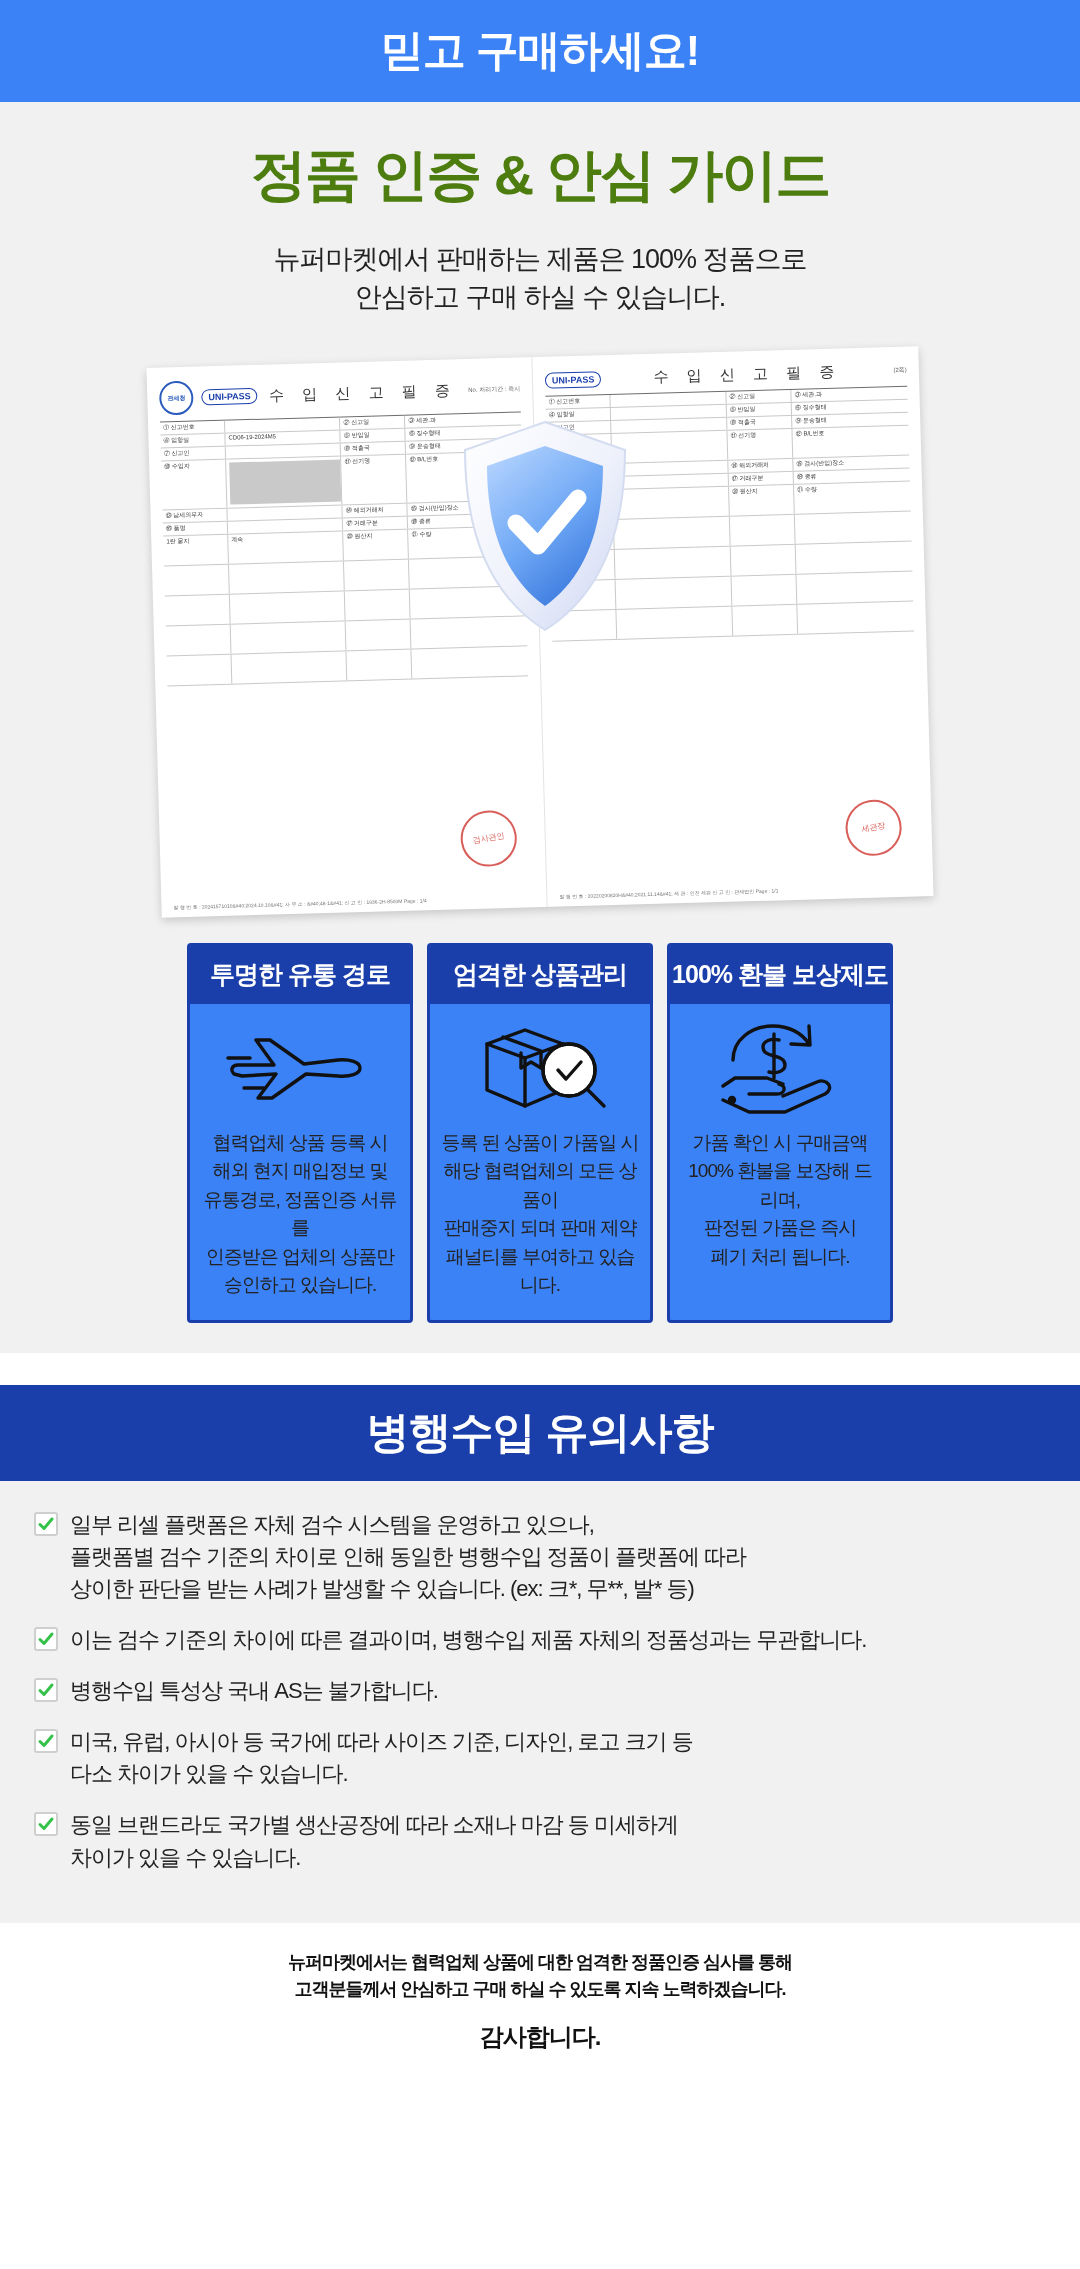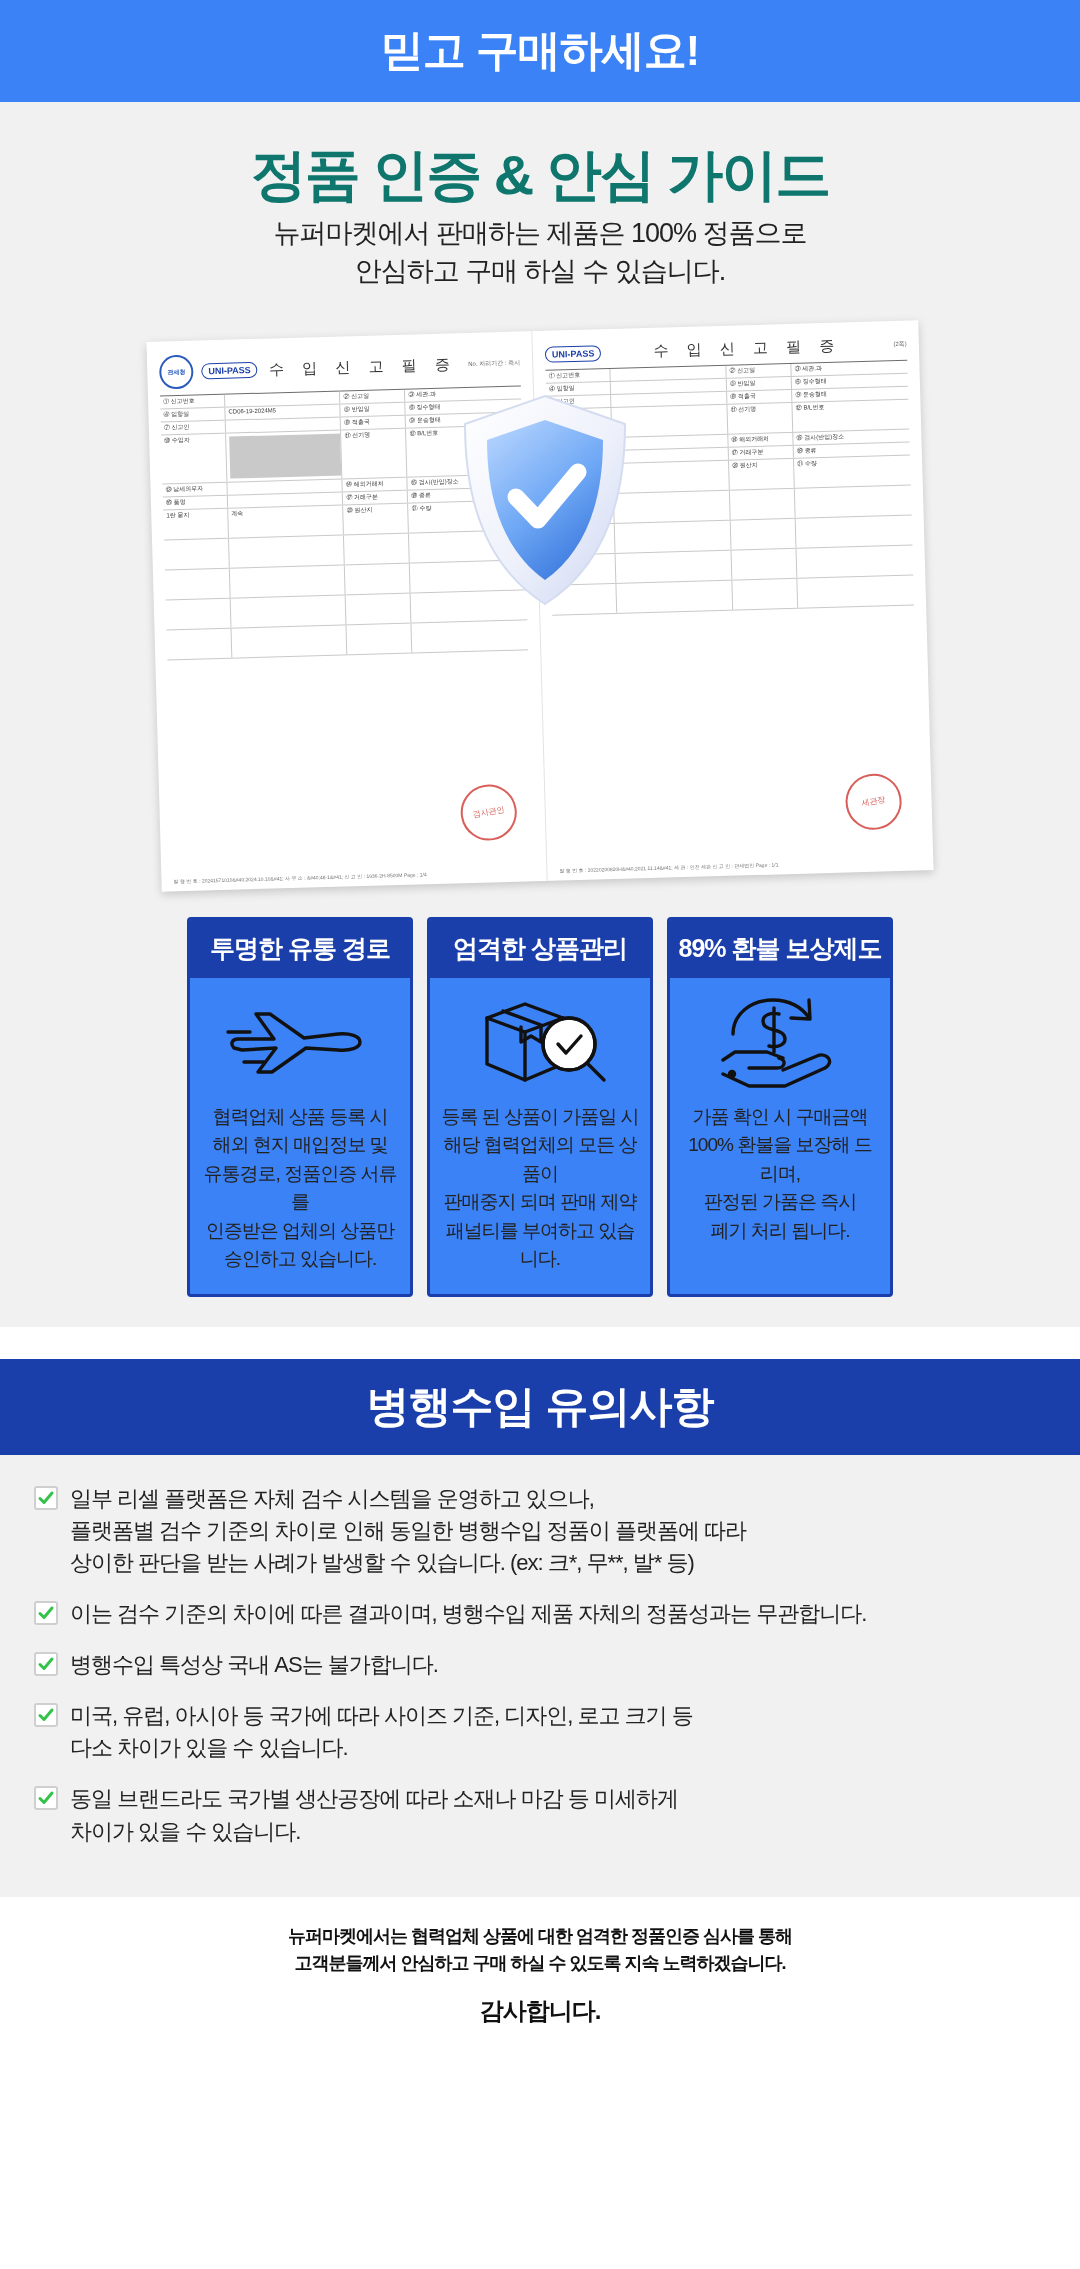"정품 인증 & 안심 가이드" .main-title { color: #0f766e -> #4d7c0f; margin-bottom: none -> 26px }
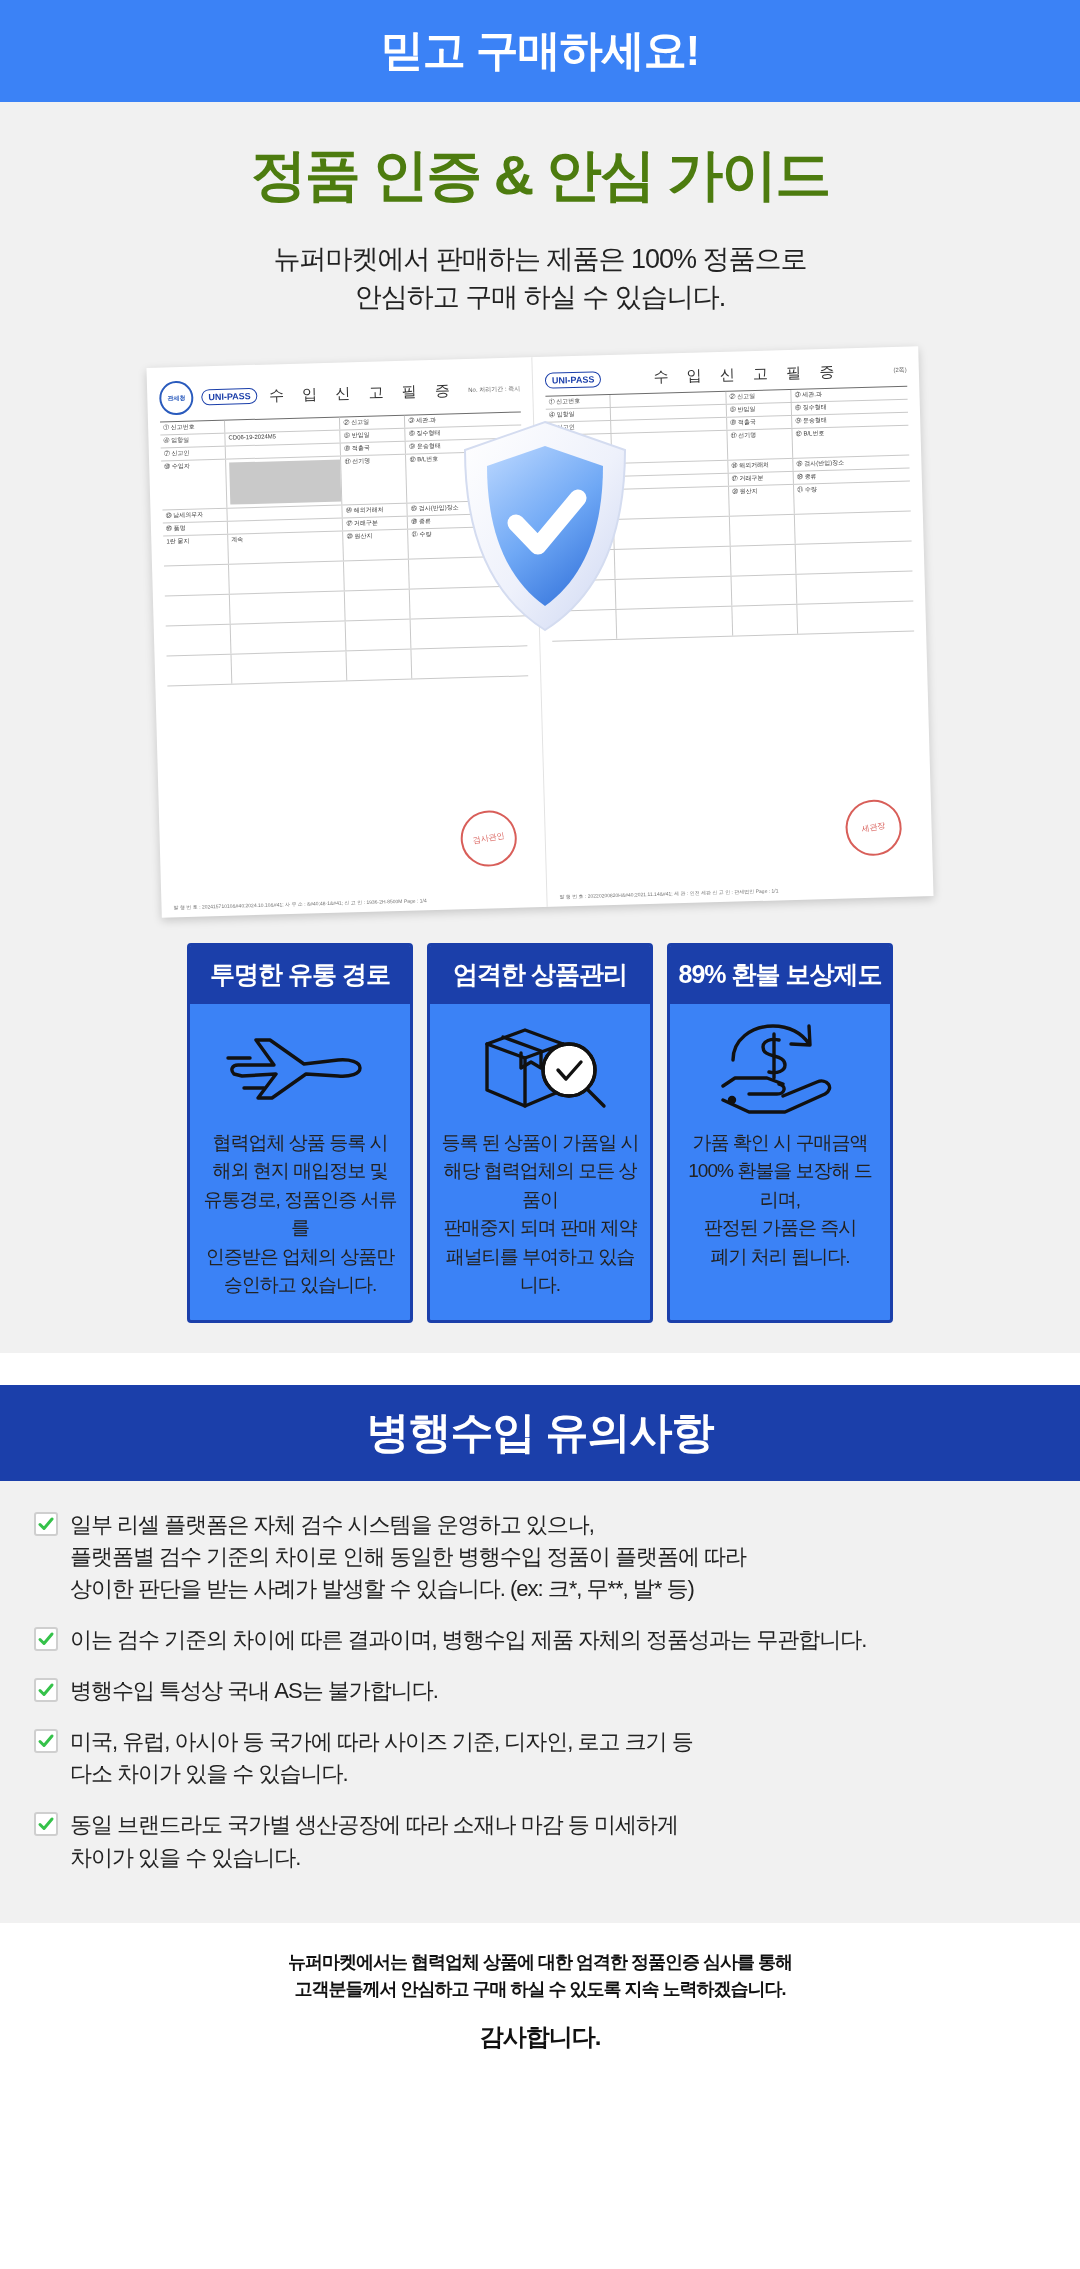"89% 환불 보상제도" div.card-head { text: 89% -> 100% }
